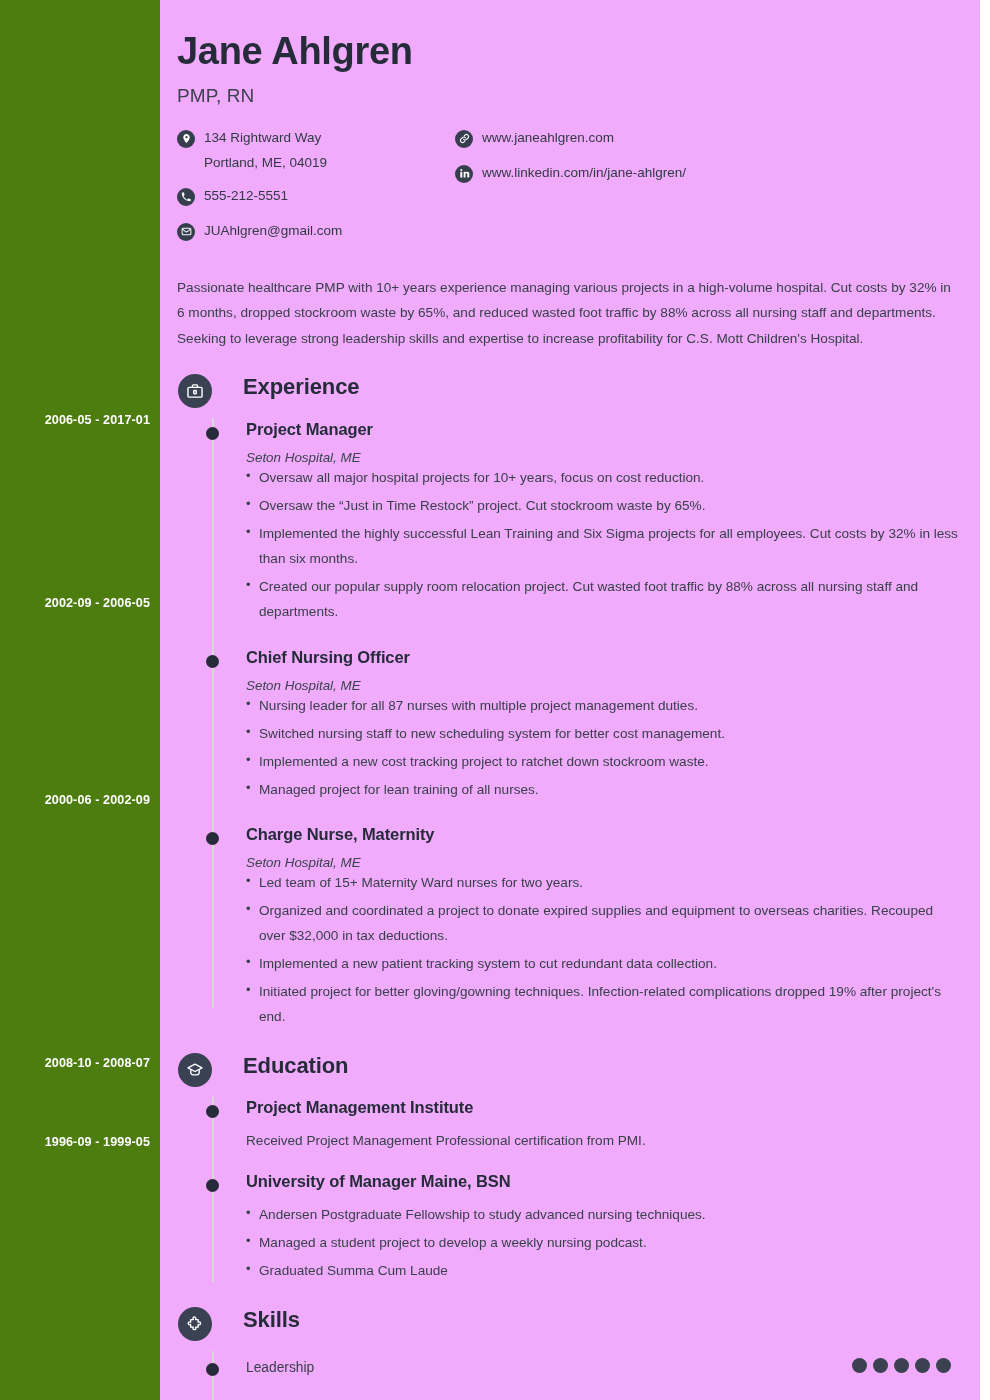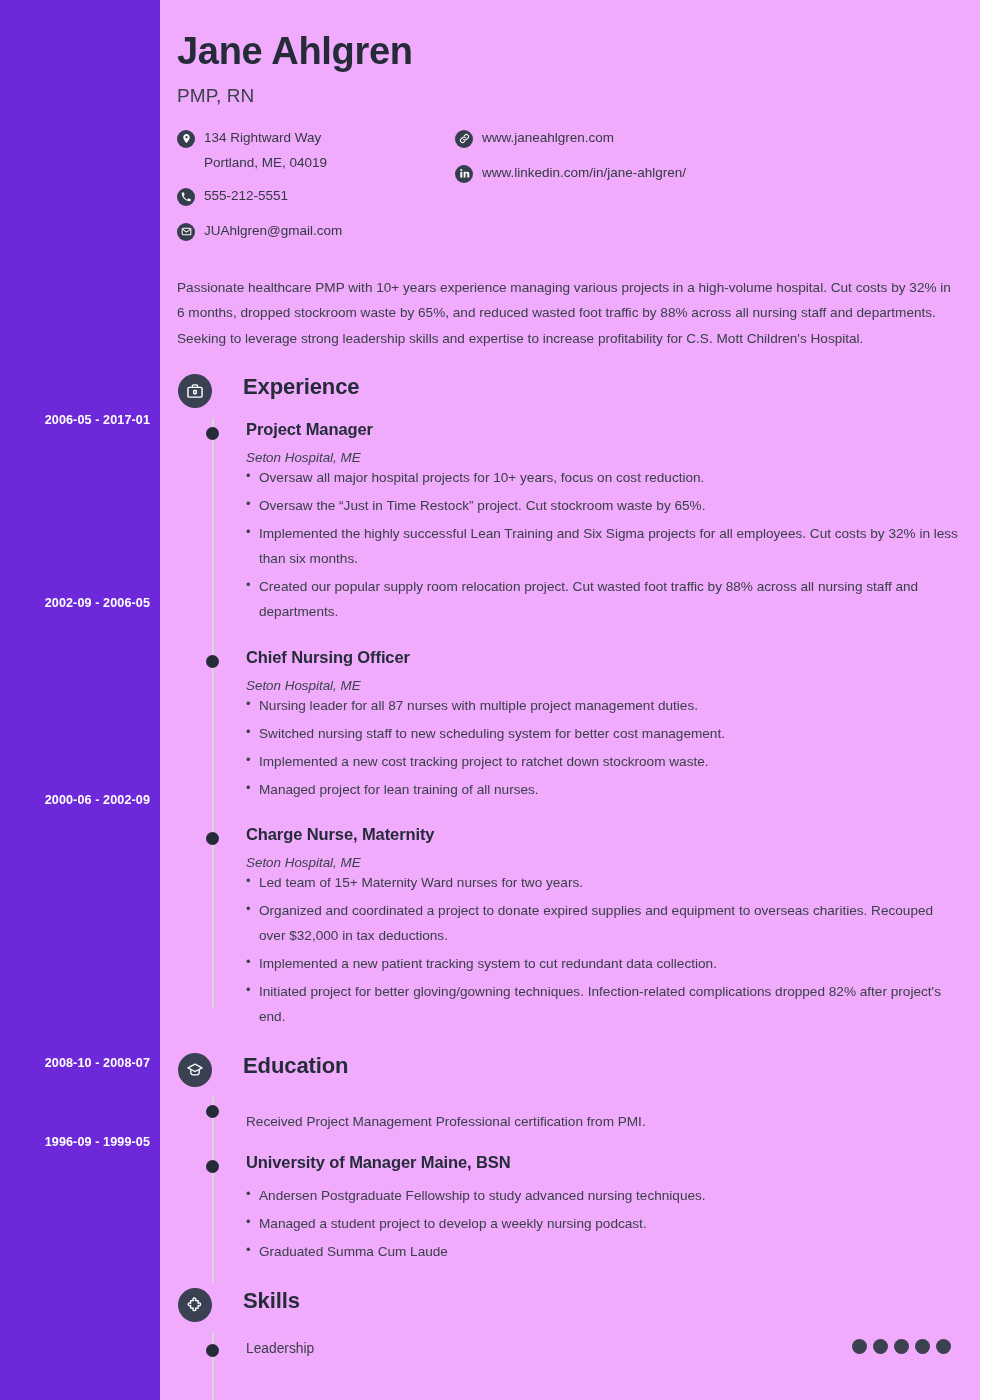"2006-05 - 2017-01" .sidebar { background: #6d28d9 -> #4d7c0f }
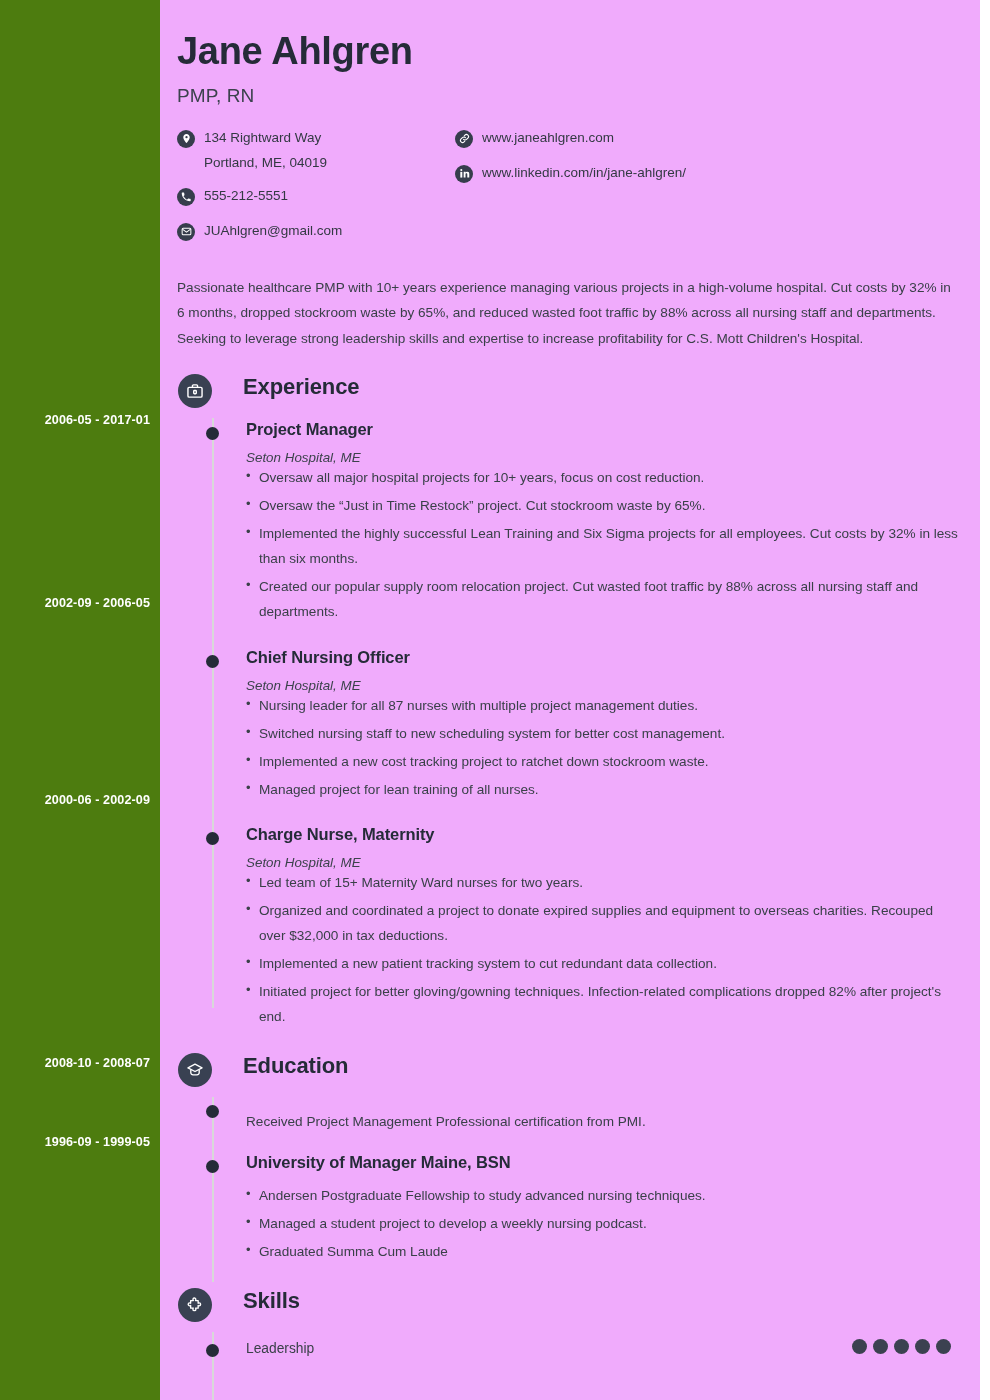"Initiated project for better" li { text: 82% -> 19% }
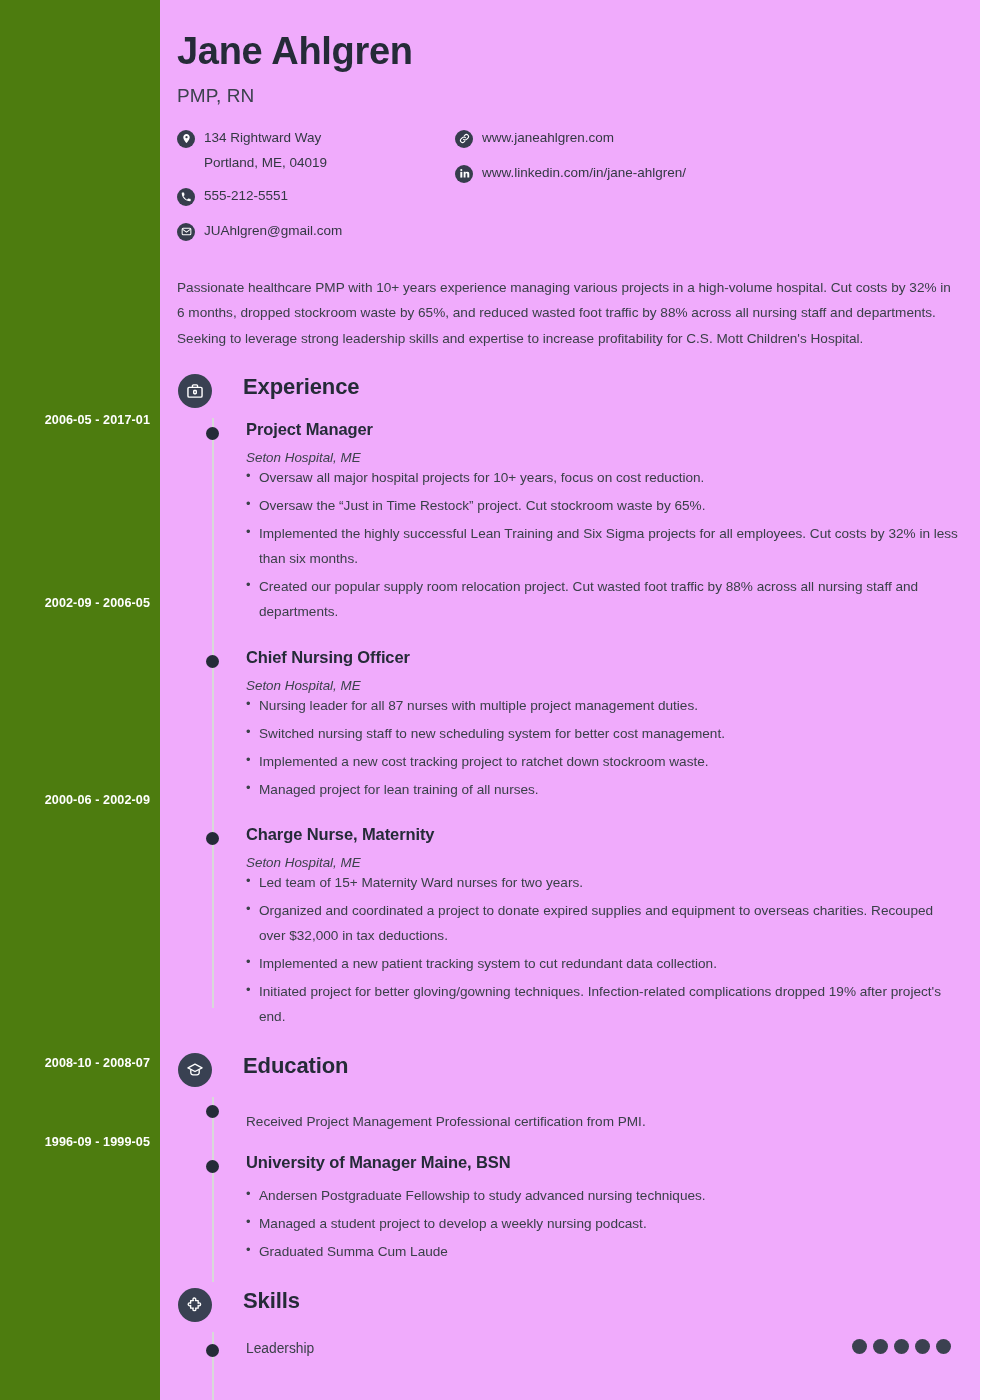"Project Management Institute" div.e-title { html: none -> <div>Project Management Institute</div> }
